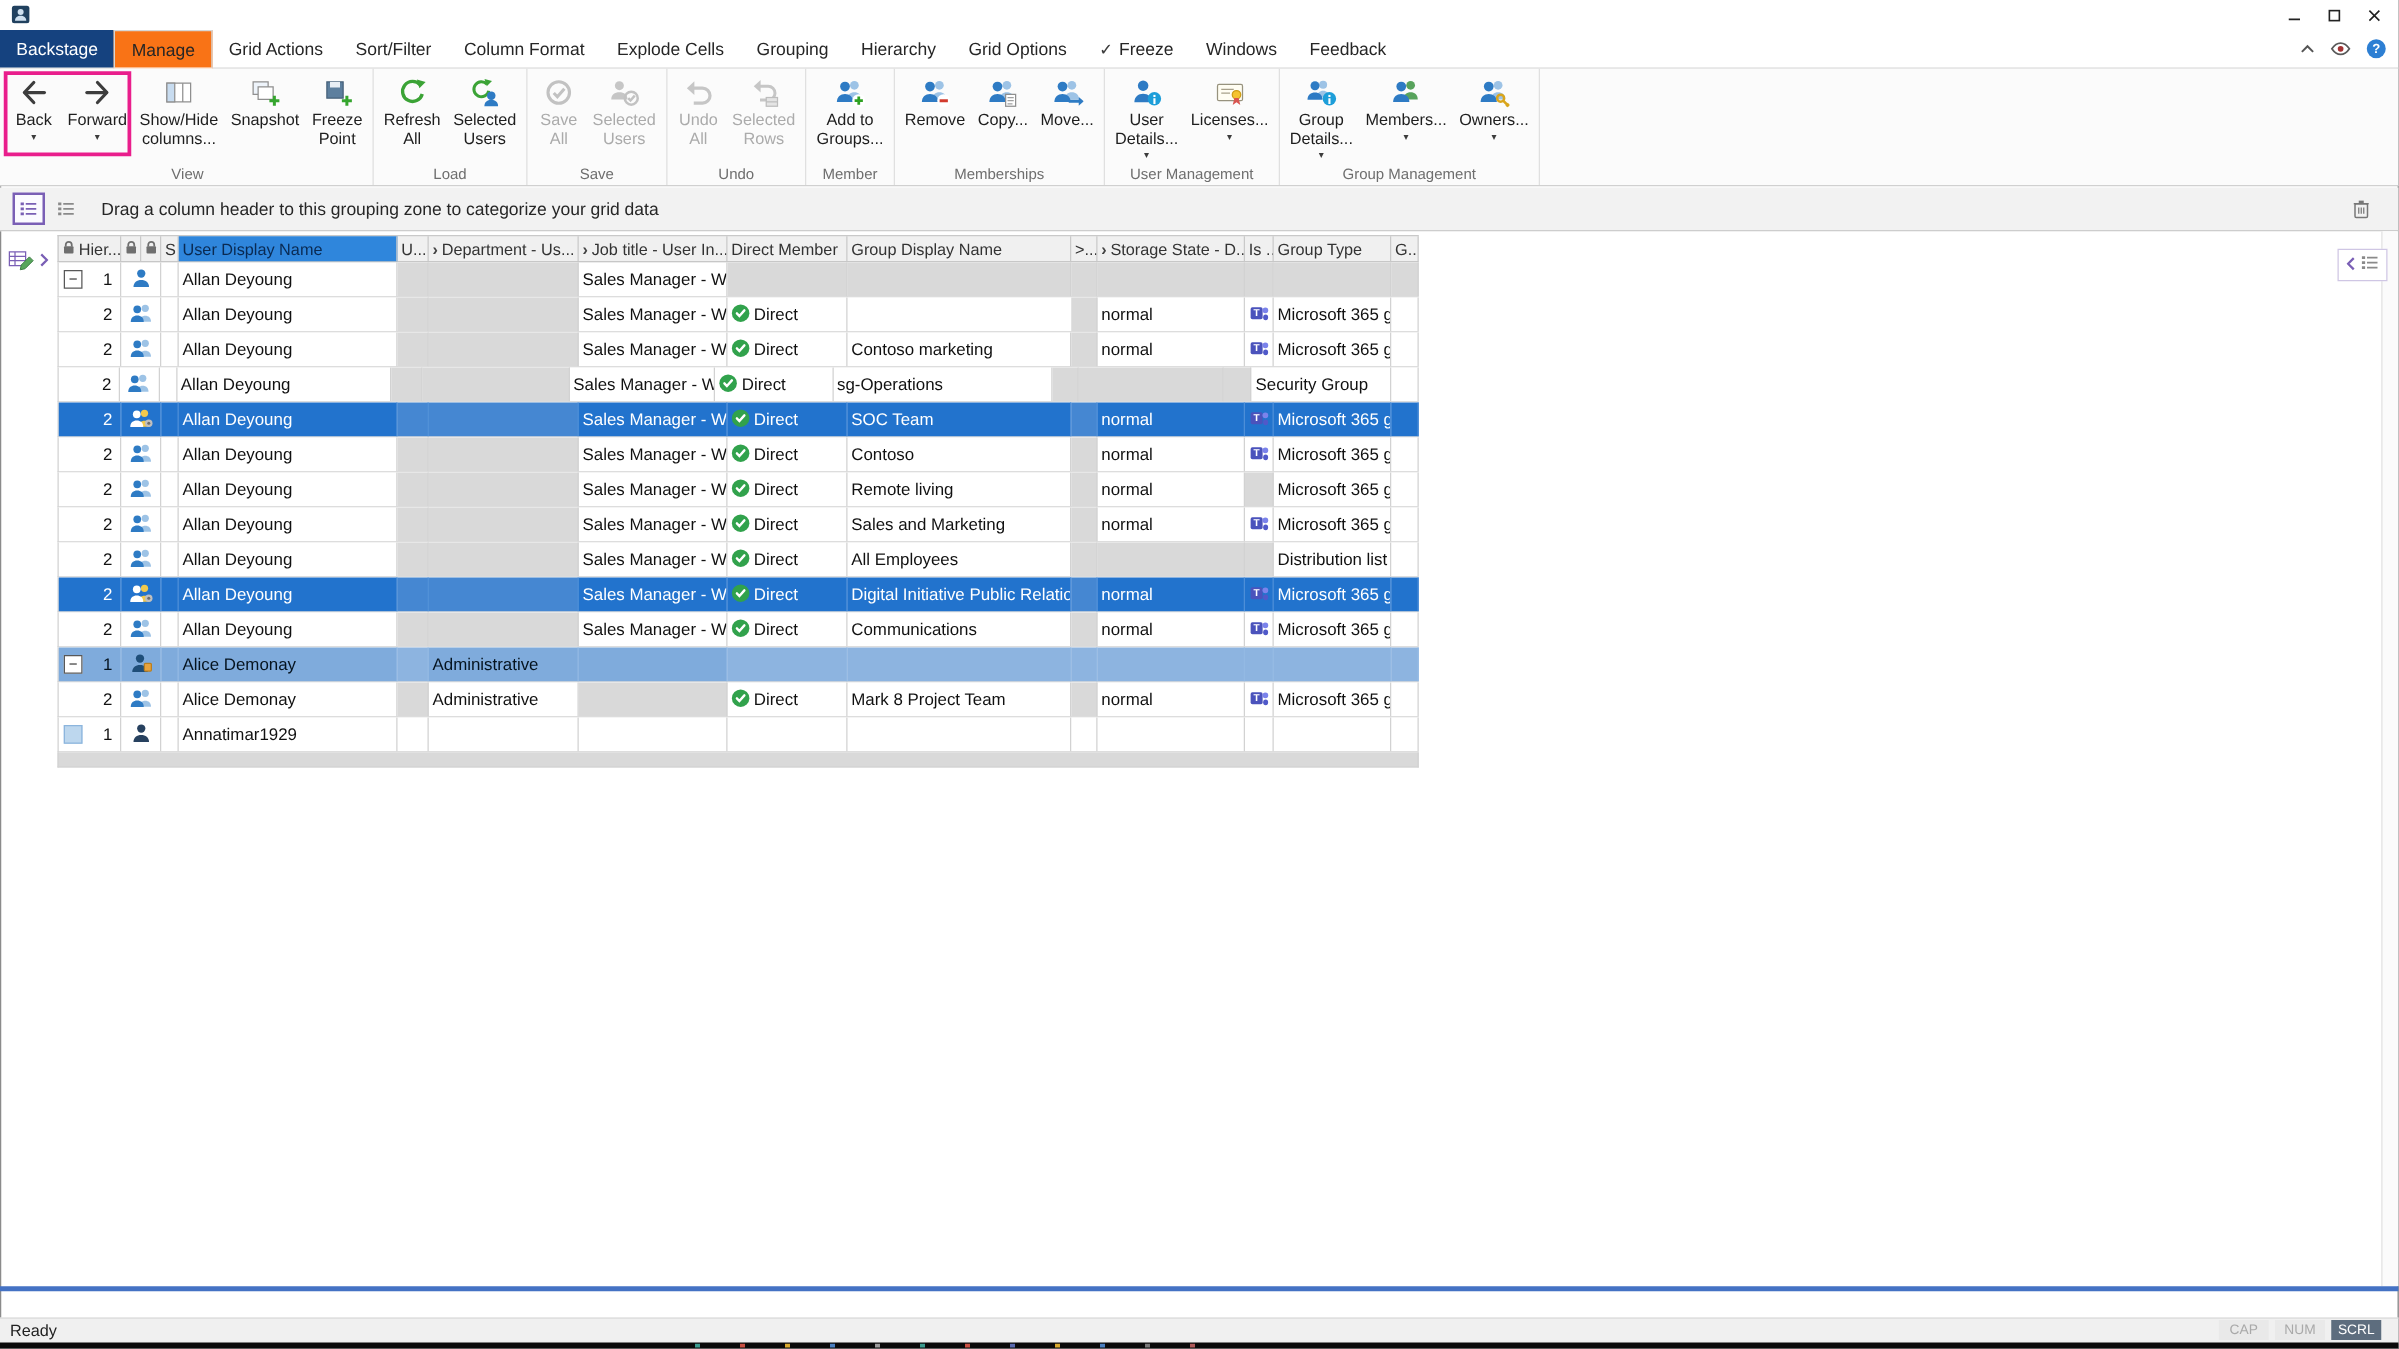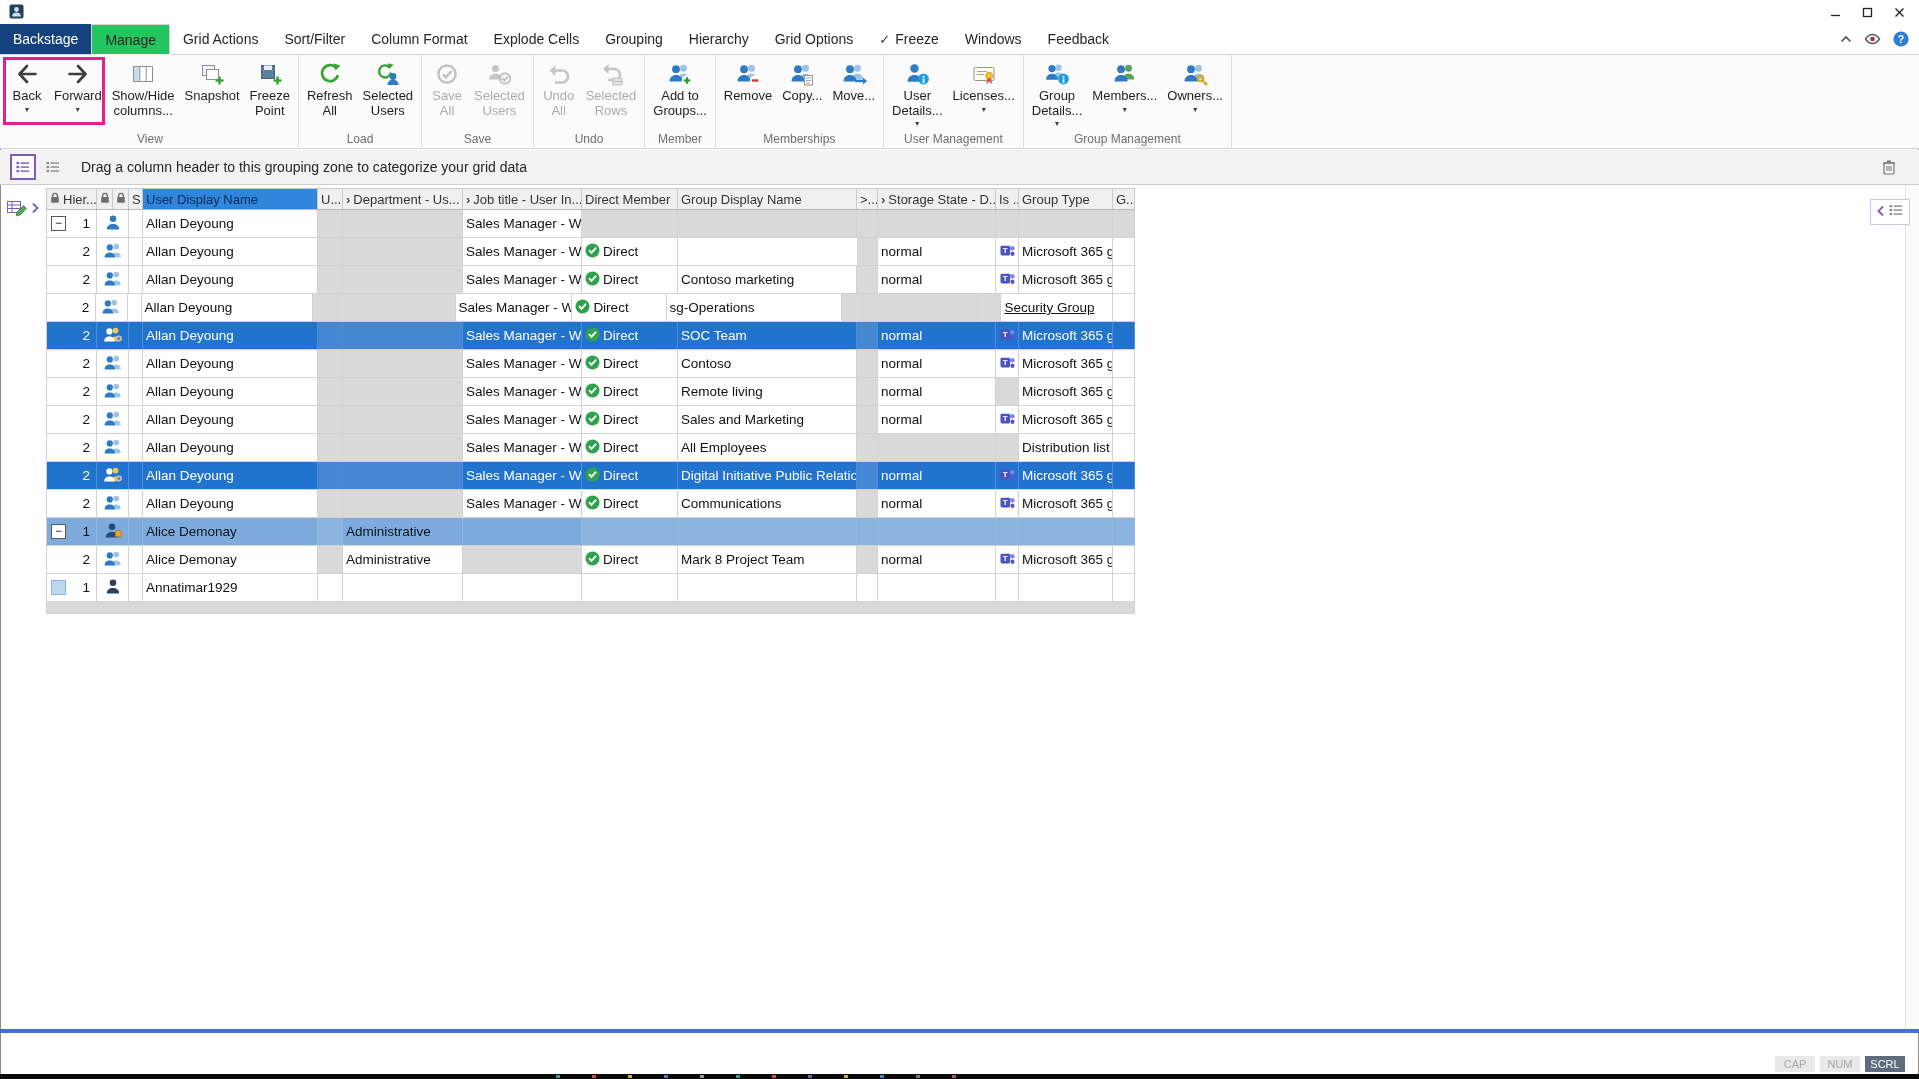"Manage" .tab.active { background: #22c55e -> #f97316 }
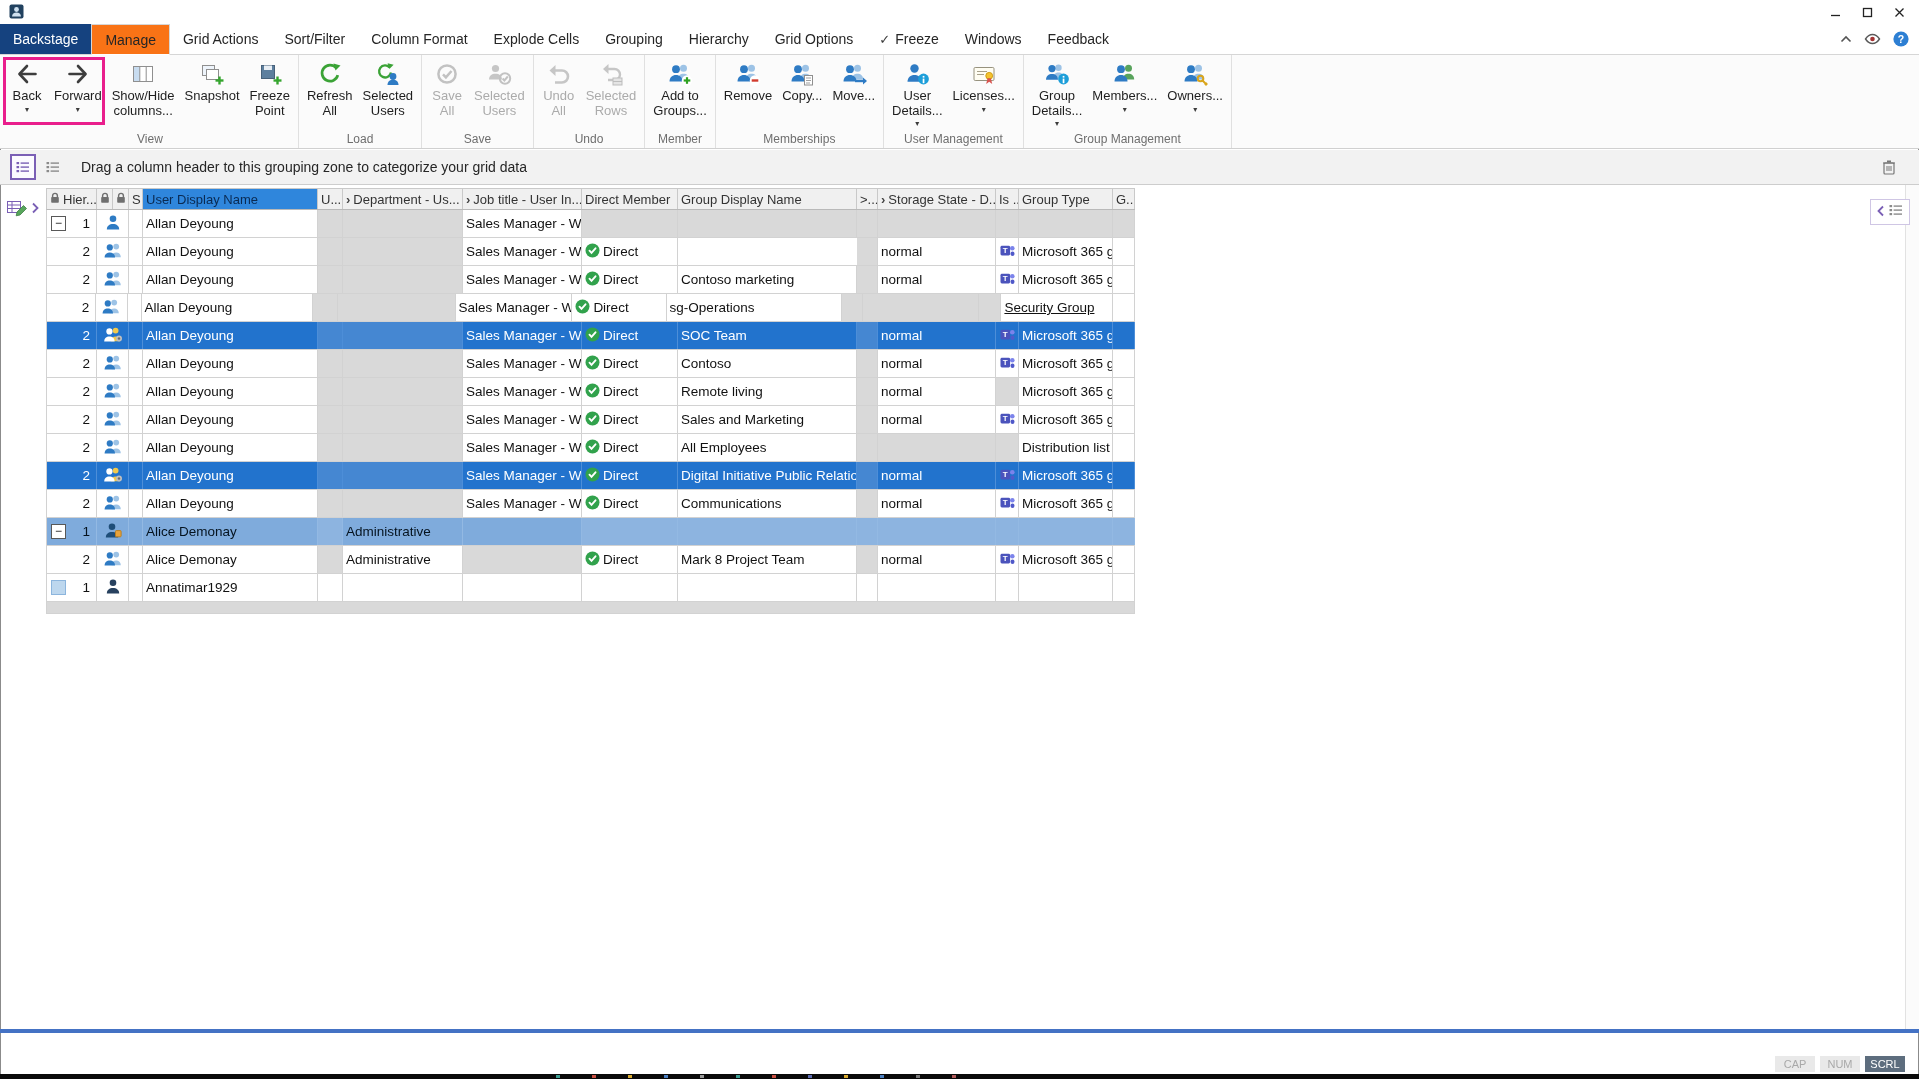"Security Group" div.gc { text-decoration: underline -> none }
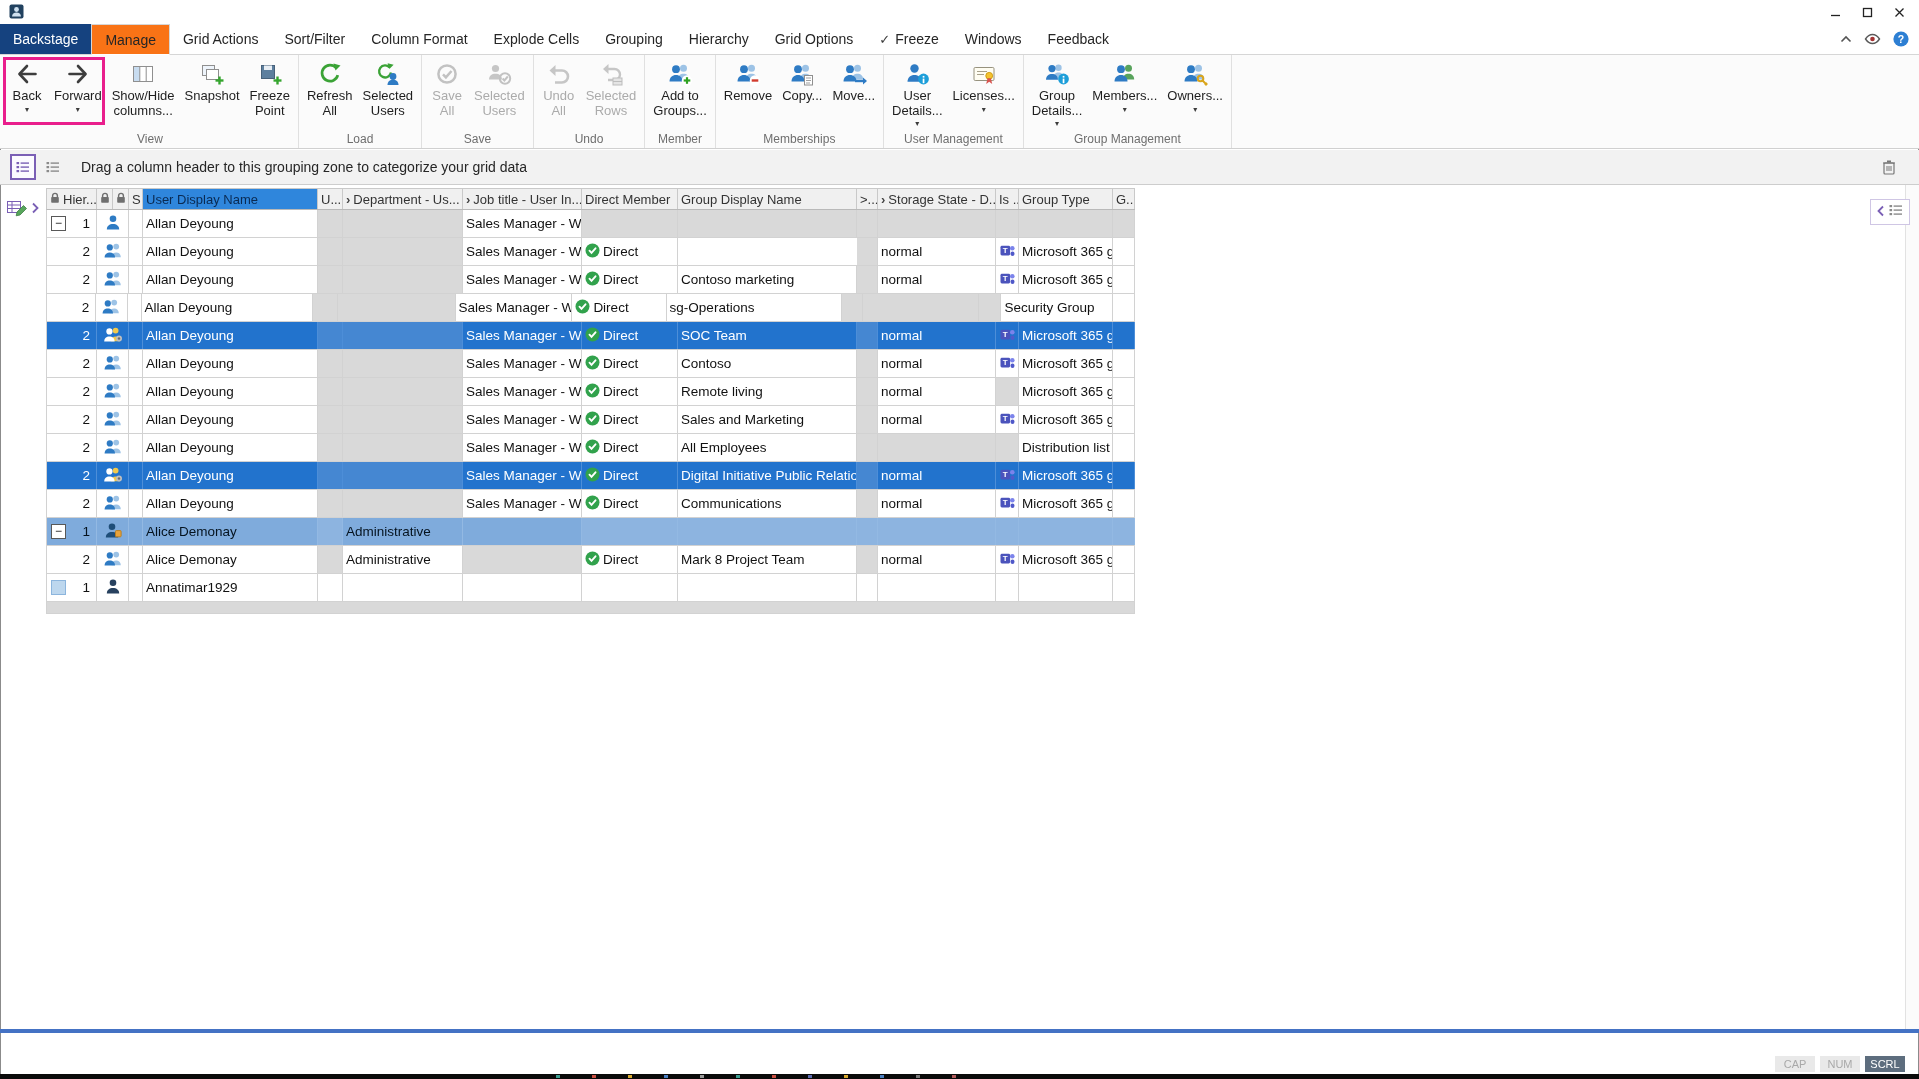"Ready" div.status2 { html: none -> <div> <span>Ready</span> </div> }
